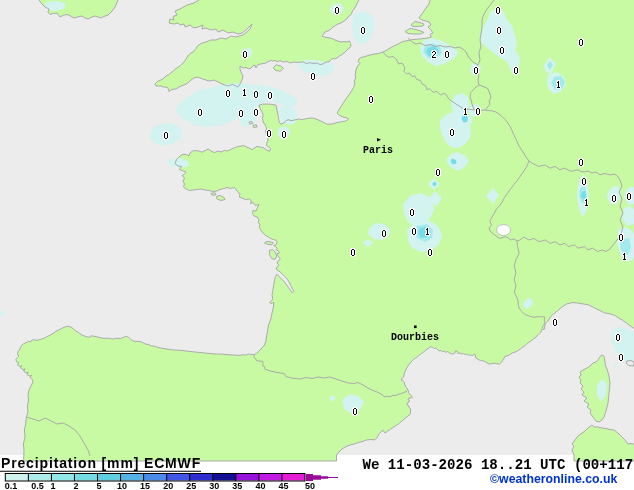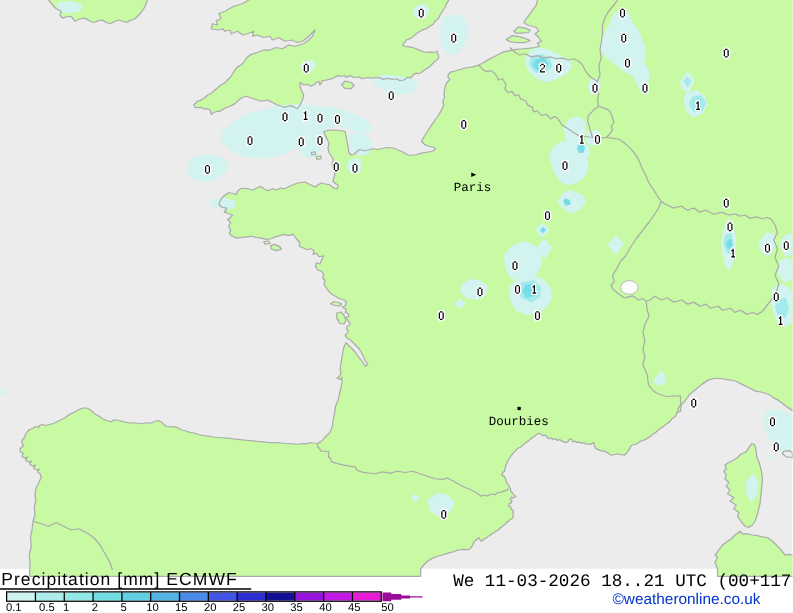"Paris" #wrap { font-weight: none -> bold }
